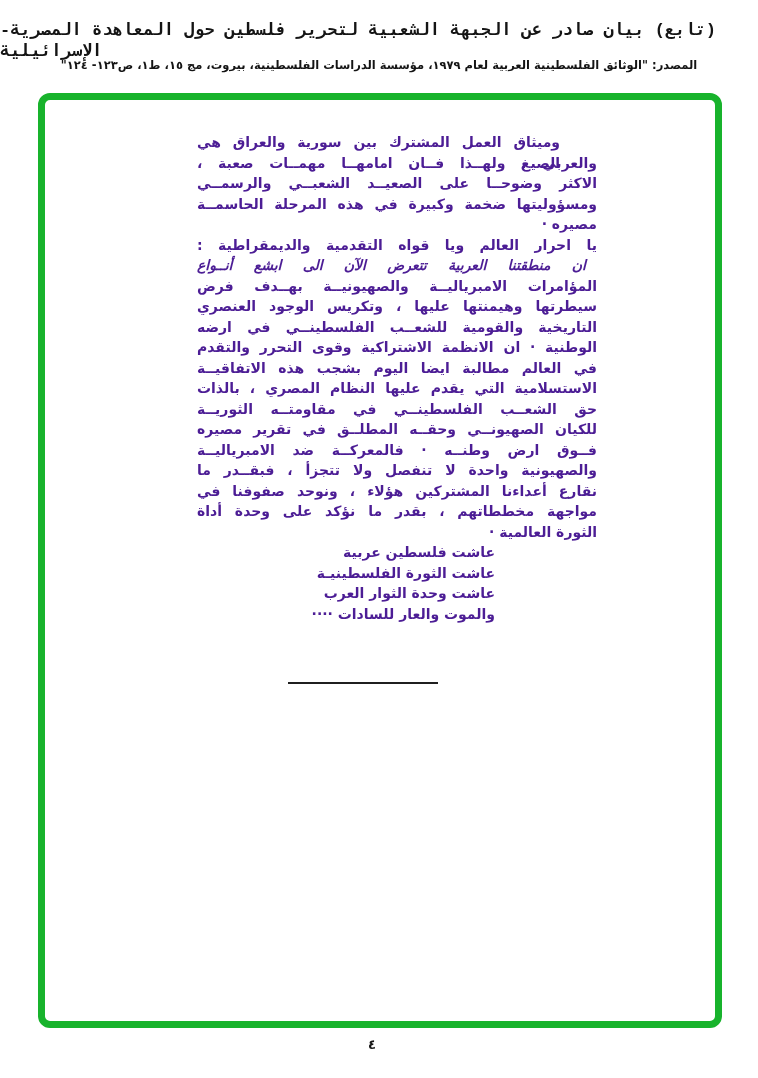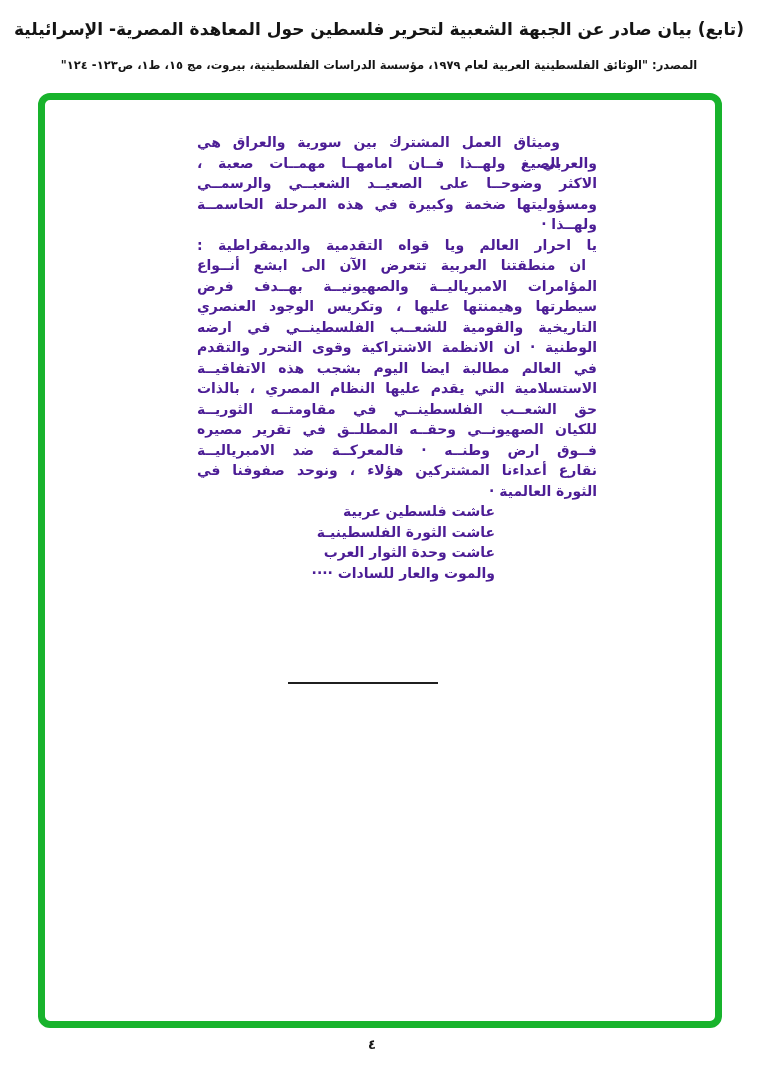"(تابع) بيان صادر عن الجبهة" .title { font-family: none -> Liberation Mono, monospace; text-align: center -> left }
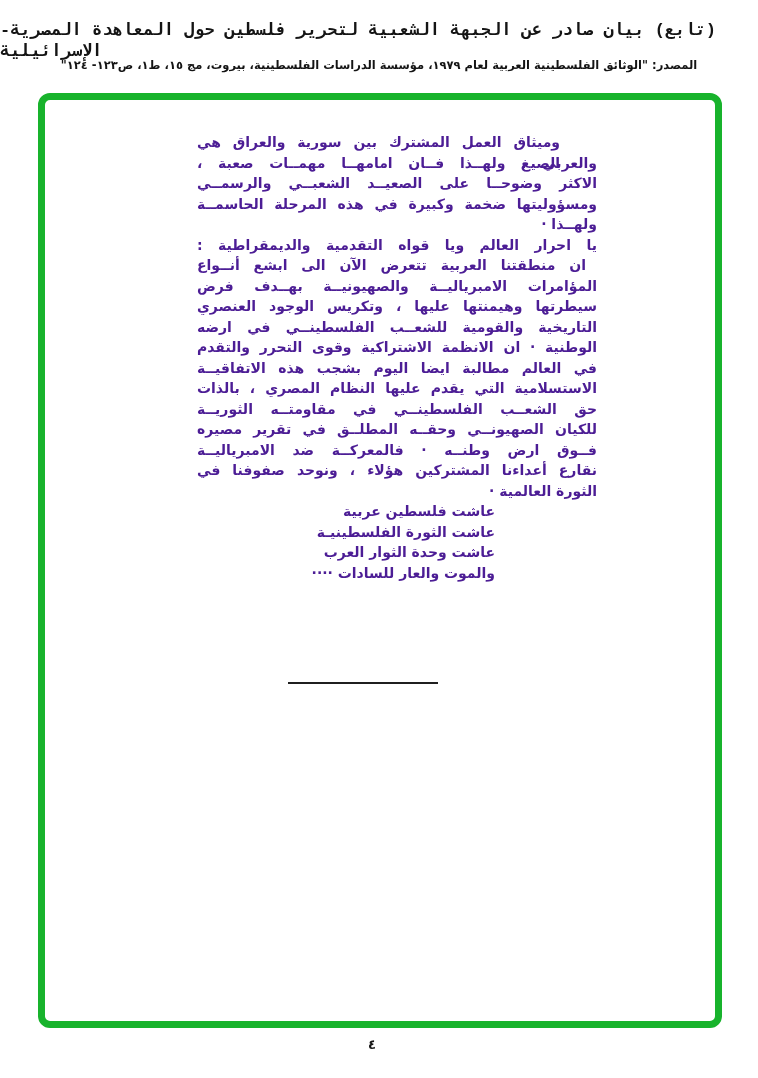"ولهــذا ·" div.line { text: ولهــذا -> مصيره }
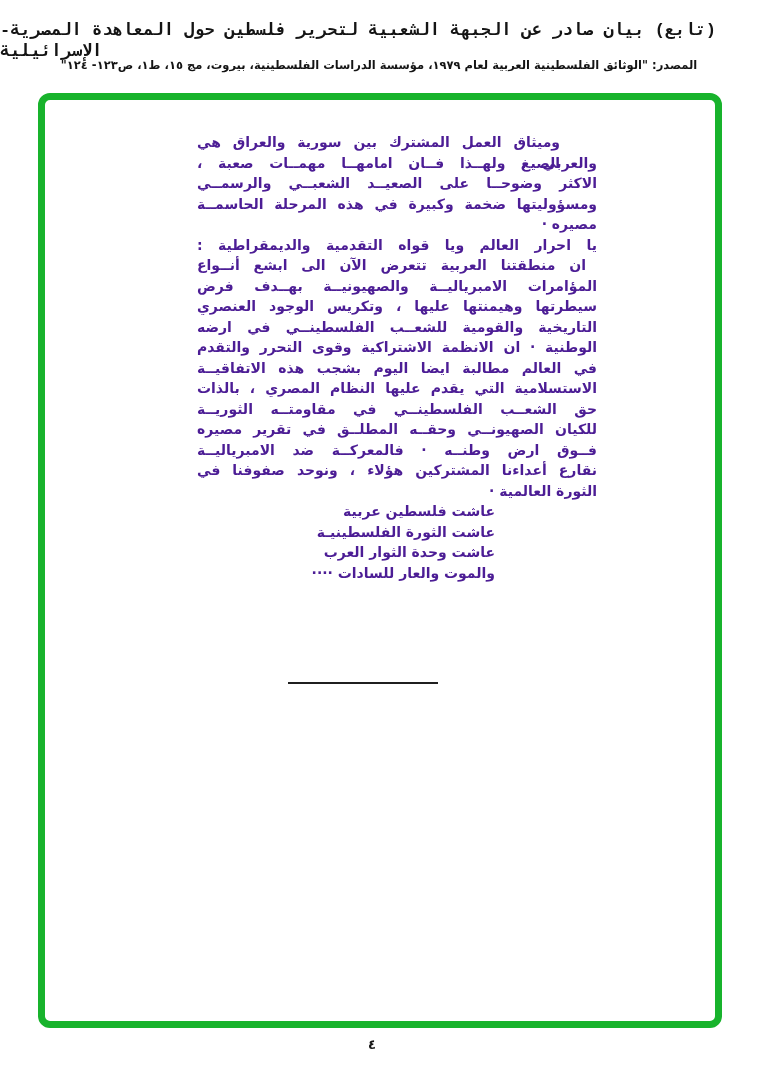"ان منطقتنا العربية تتعرض الآن" div.line { font-style: none -> italic }
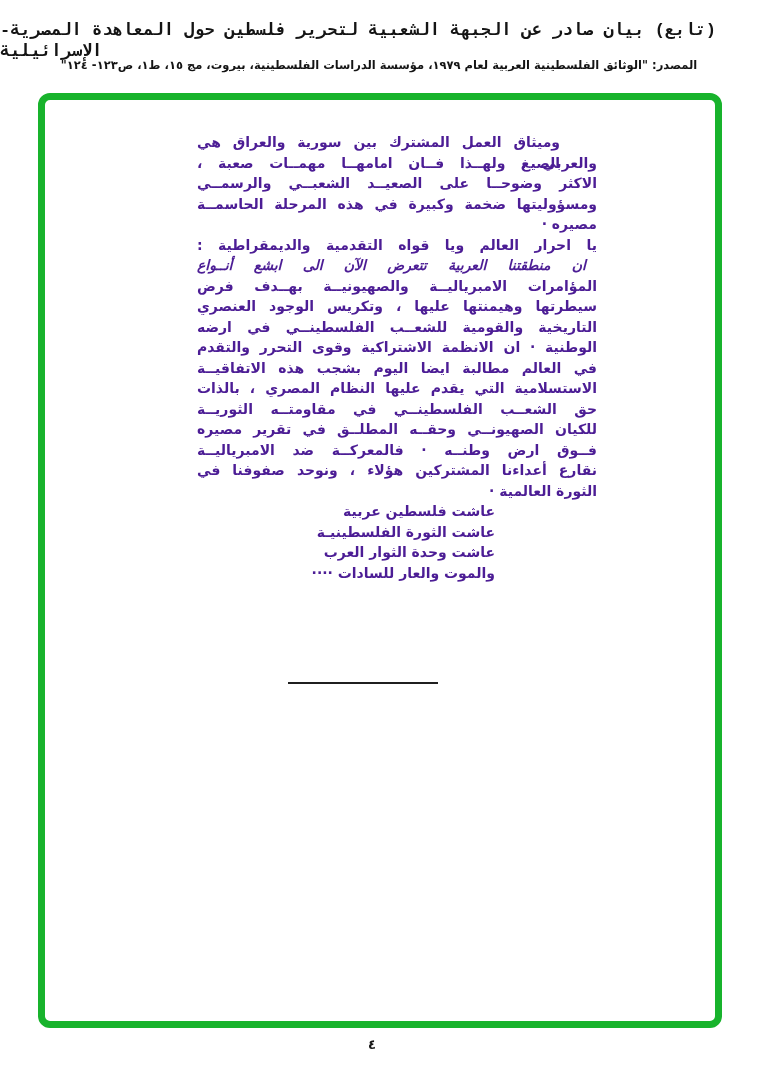"والصهيونية واحدة لا تنفصل ولا" div.line { html: none -> <div>والصهيونية واحدة لا تنفصل ولا تتجزأ ، فبقــدر ما</div> }
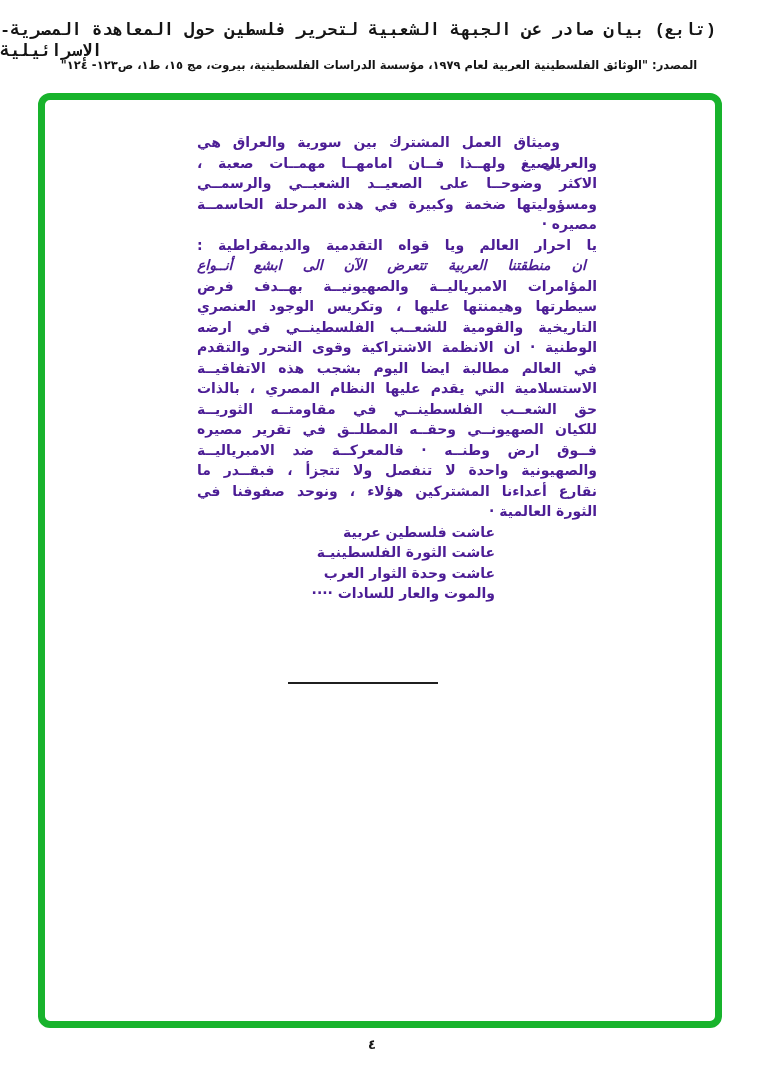"مواجهة مخططاتهم ، بقدر ما" div.line { html: none -> <div>مواجهة مخططاتهم ، بقدر ما نؤكد على وحدة أداة</div> }
